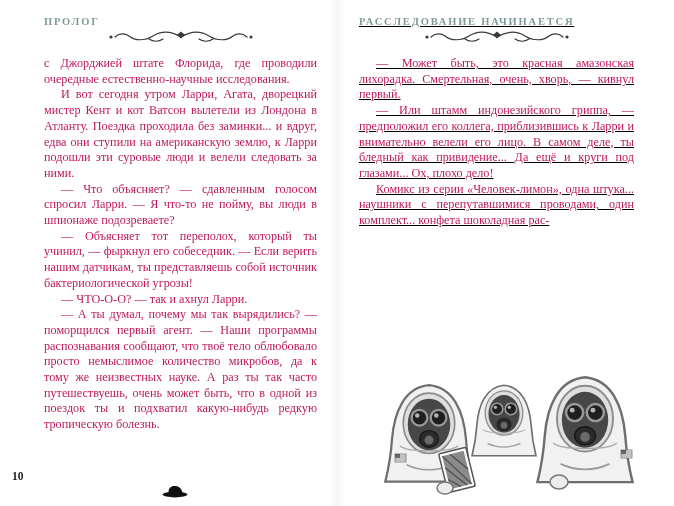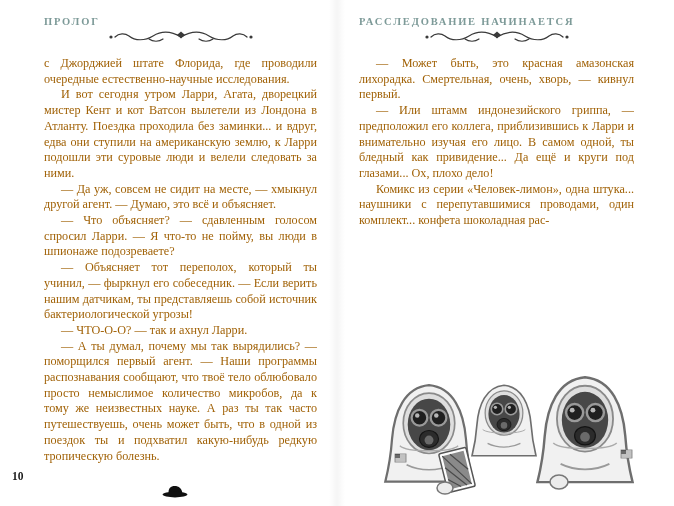"РАССЛЕДОВАНИЕ НАЧИНАЕТСЯ" .page.right { text-decoration: none -> underline }
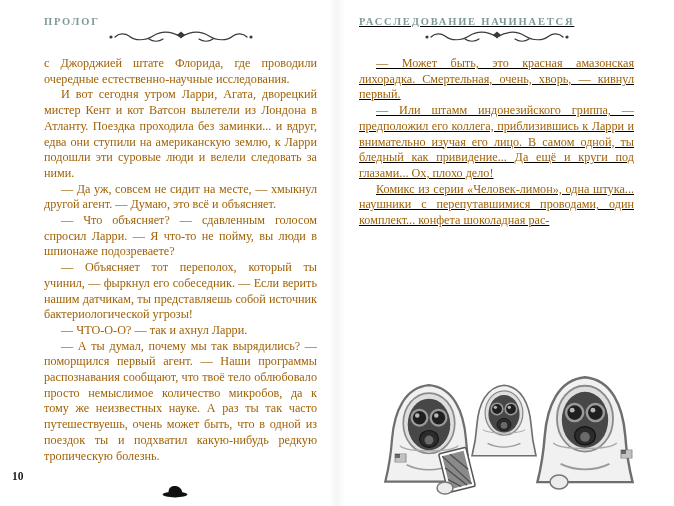"с Джорджией штате Флорида, где" .pagetext { color: #a16207 -> #be185d }
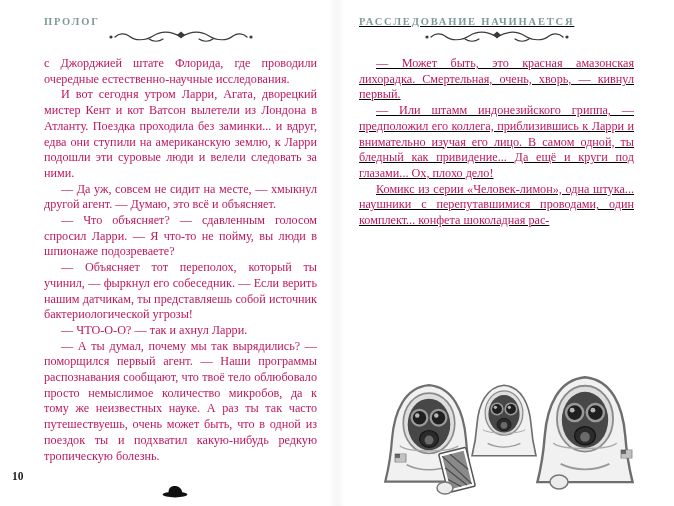"— Или штамм индонезийского гриппа," p.indent { text: изучая его лицо. В самом одной -> велели его лицо. В самом деле }
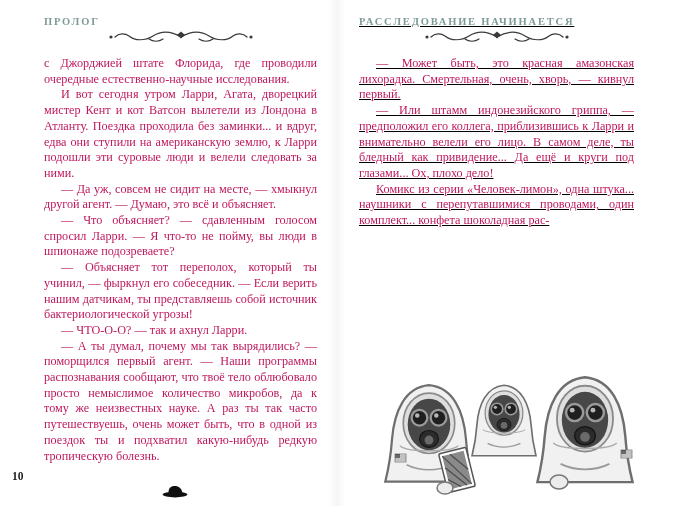"— Да уж, совсем не" p.indent { html: <p>— Да уж, совсем не сидит на месте, — хмыкнул другой агент. — Думаю, это всё и объясняет.</p> -> none }
